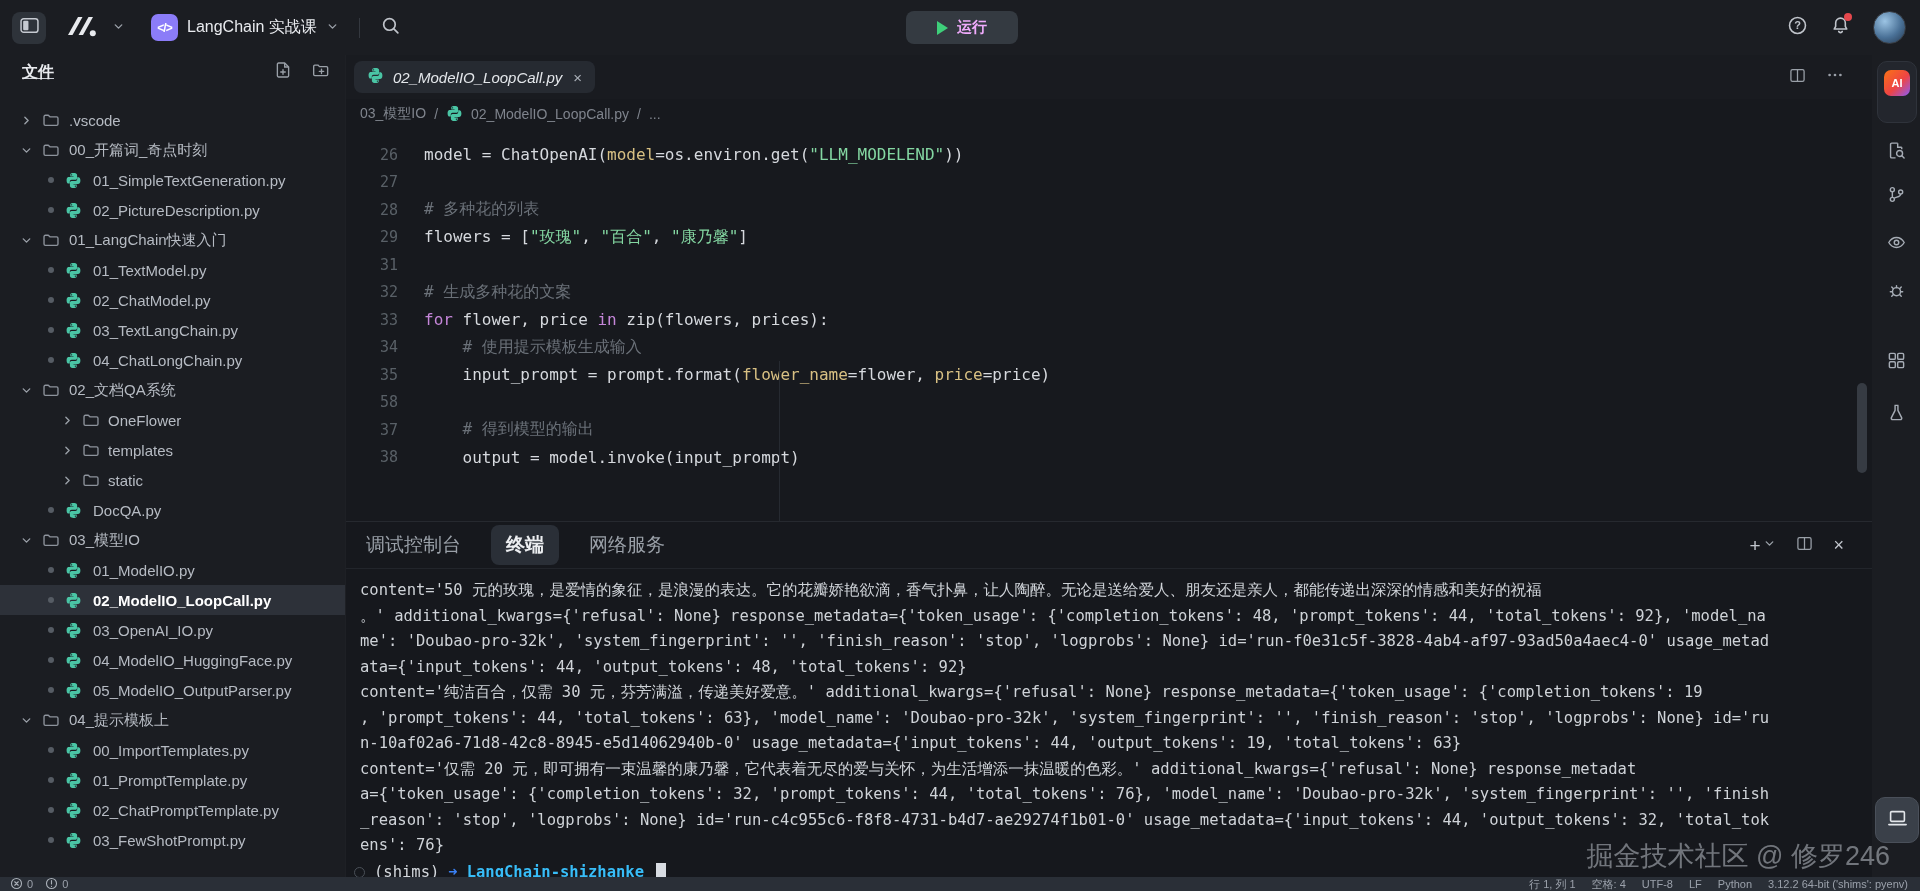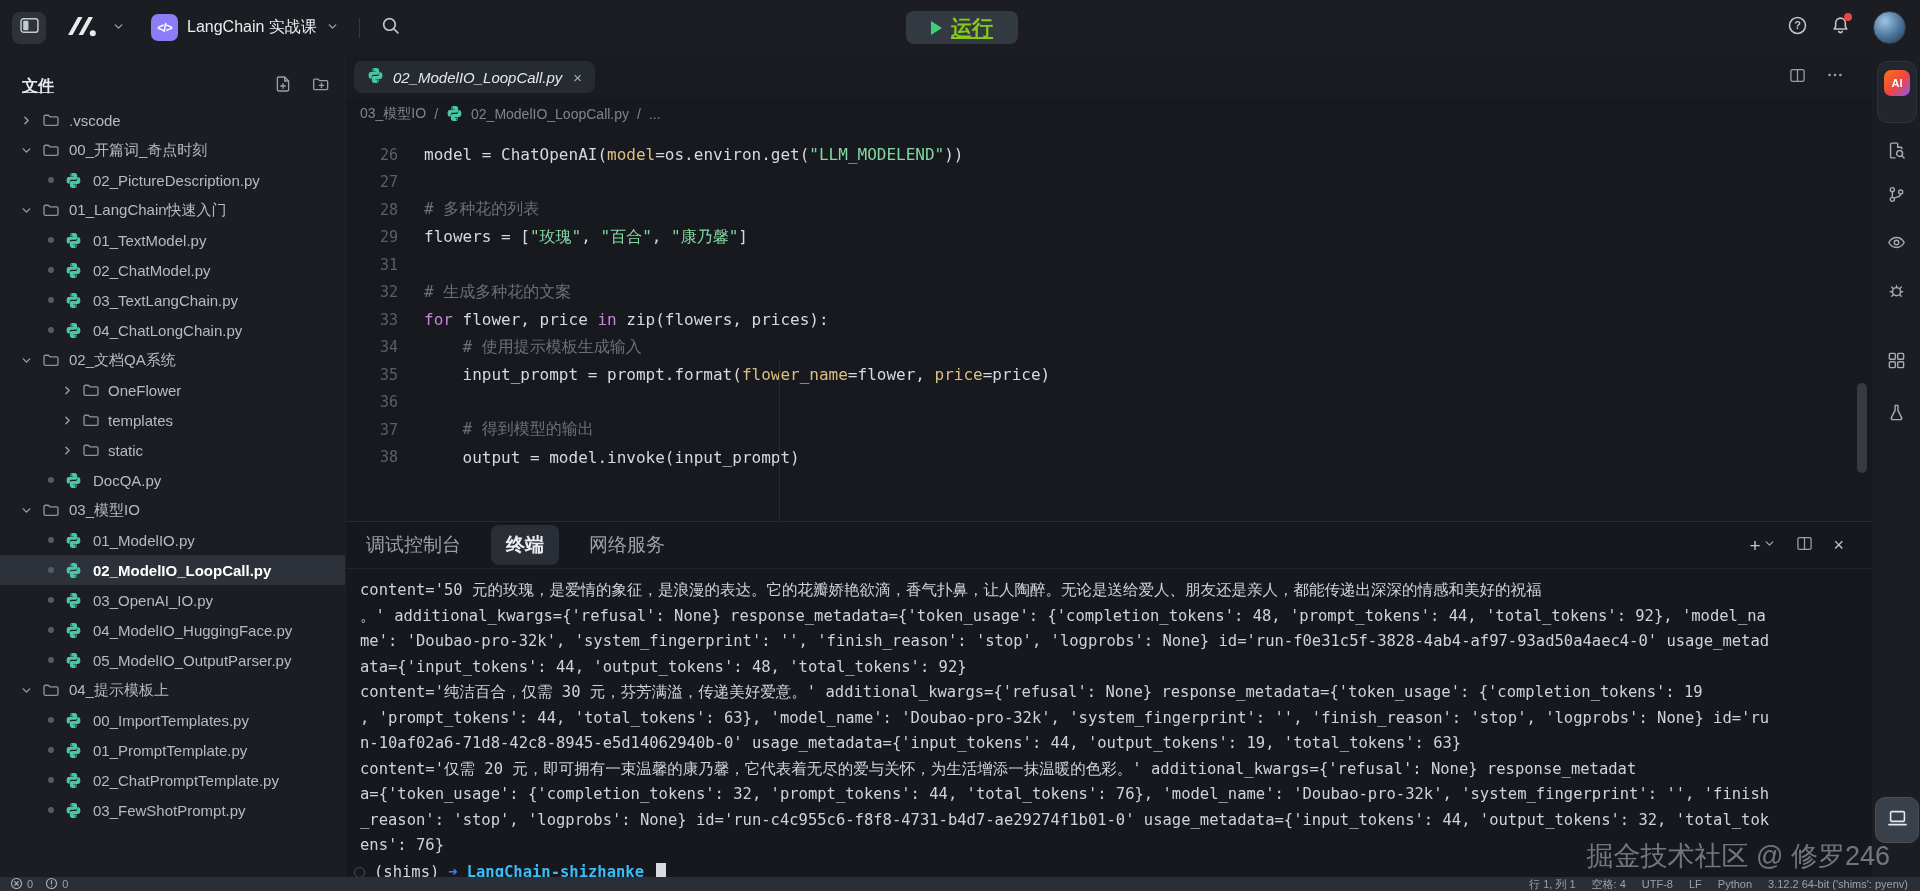"运行" .run-label { color: #84cc16 -> #f0abfc; font-size: 21px -> 15px; text-decoration: underline -> none }
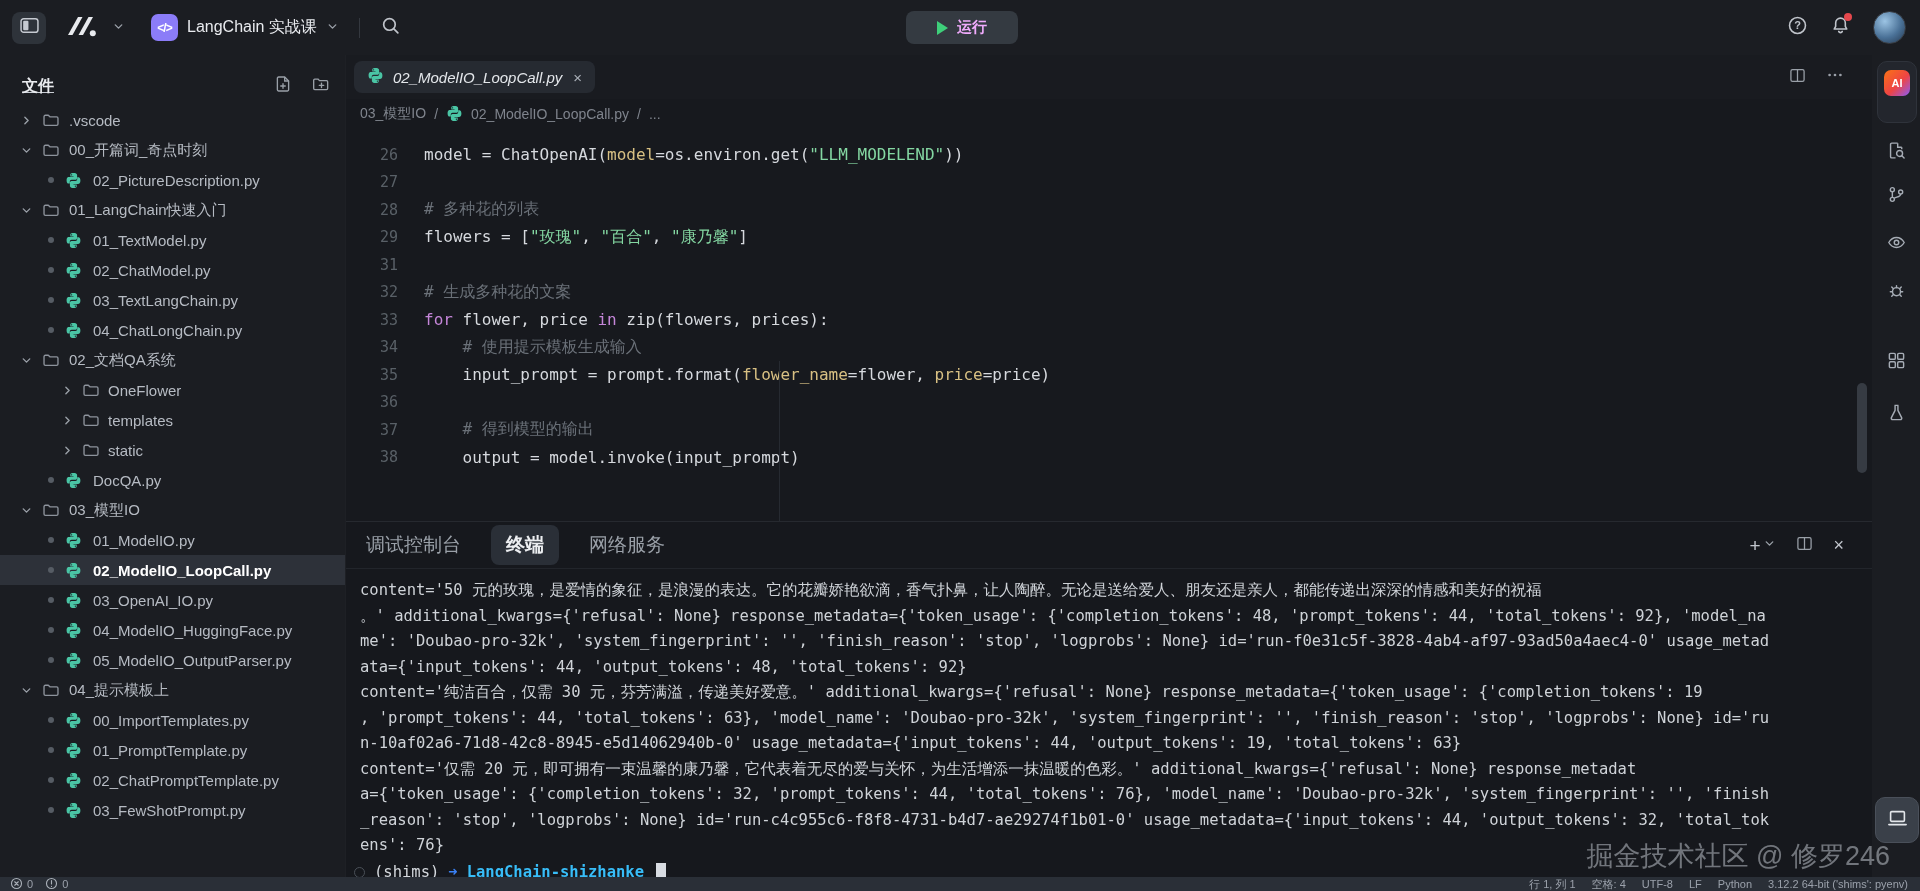"文件" .sb-head { top: 20px -> 6px }
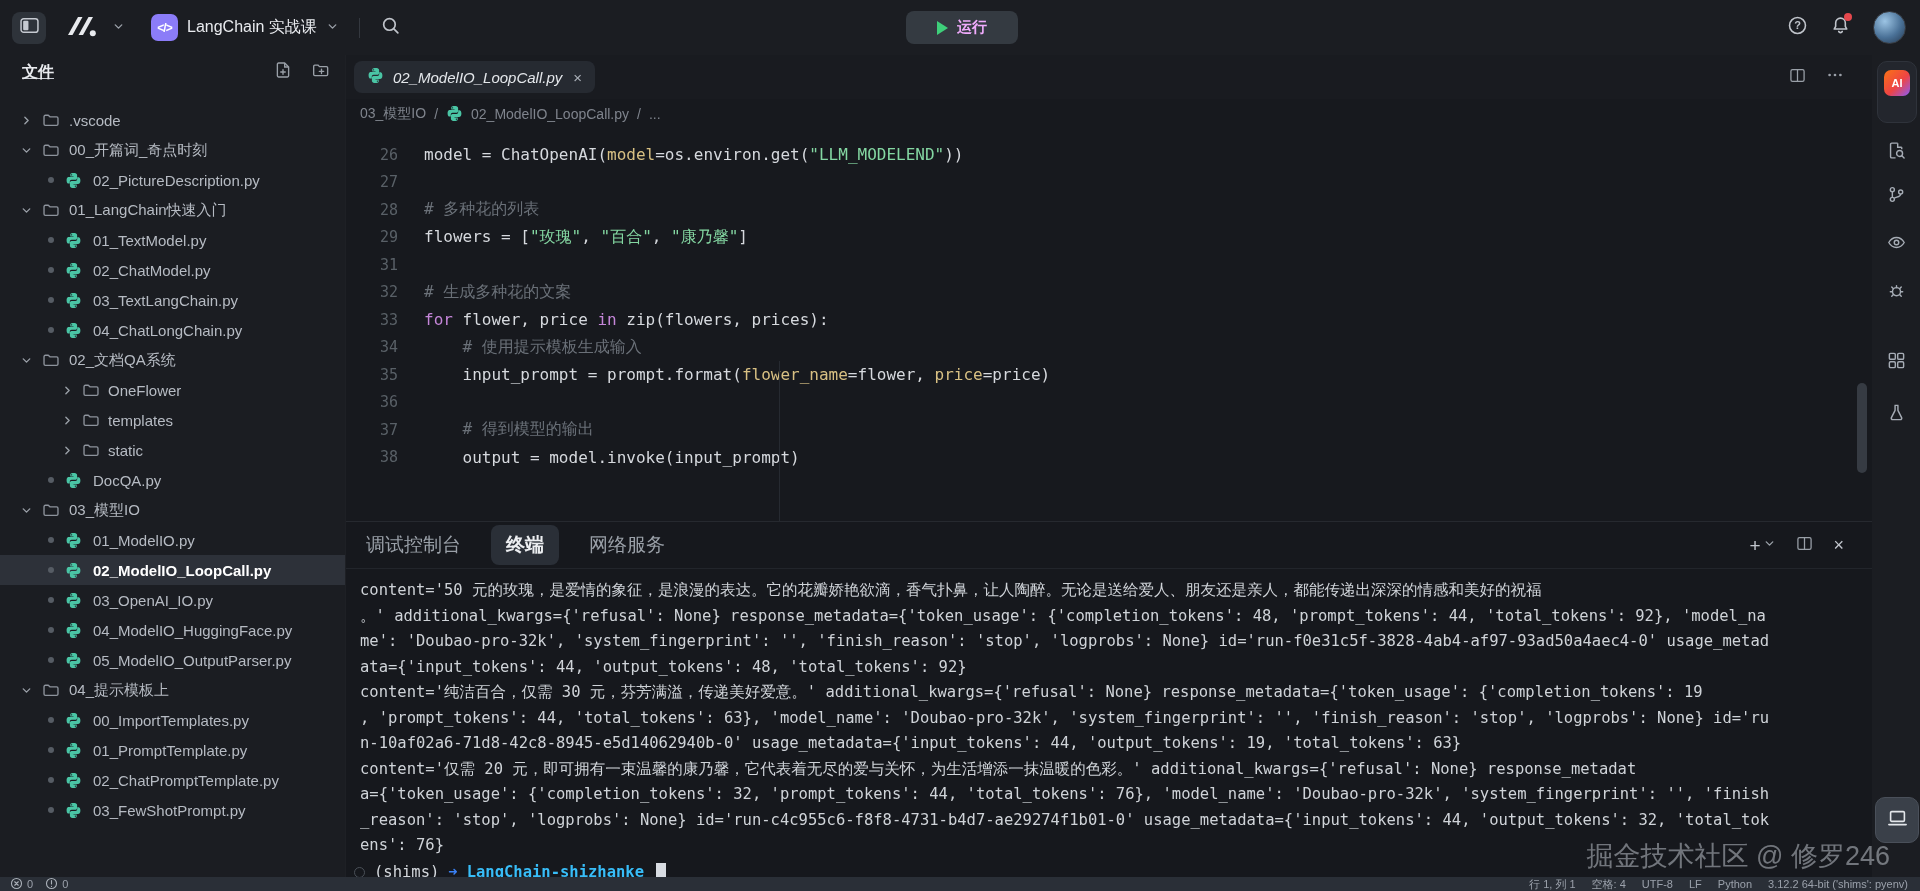"01_SimpleTextGeneration.py" div.trow { html: none -> <div> <span></span> <span> <svg> <path></path> <path></path> </svg> </span> <span>01_SimpleTextGeneration.py</span> </div> }
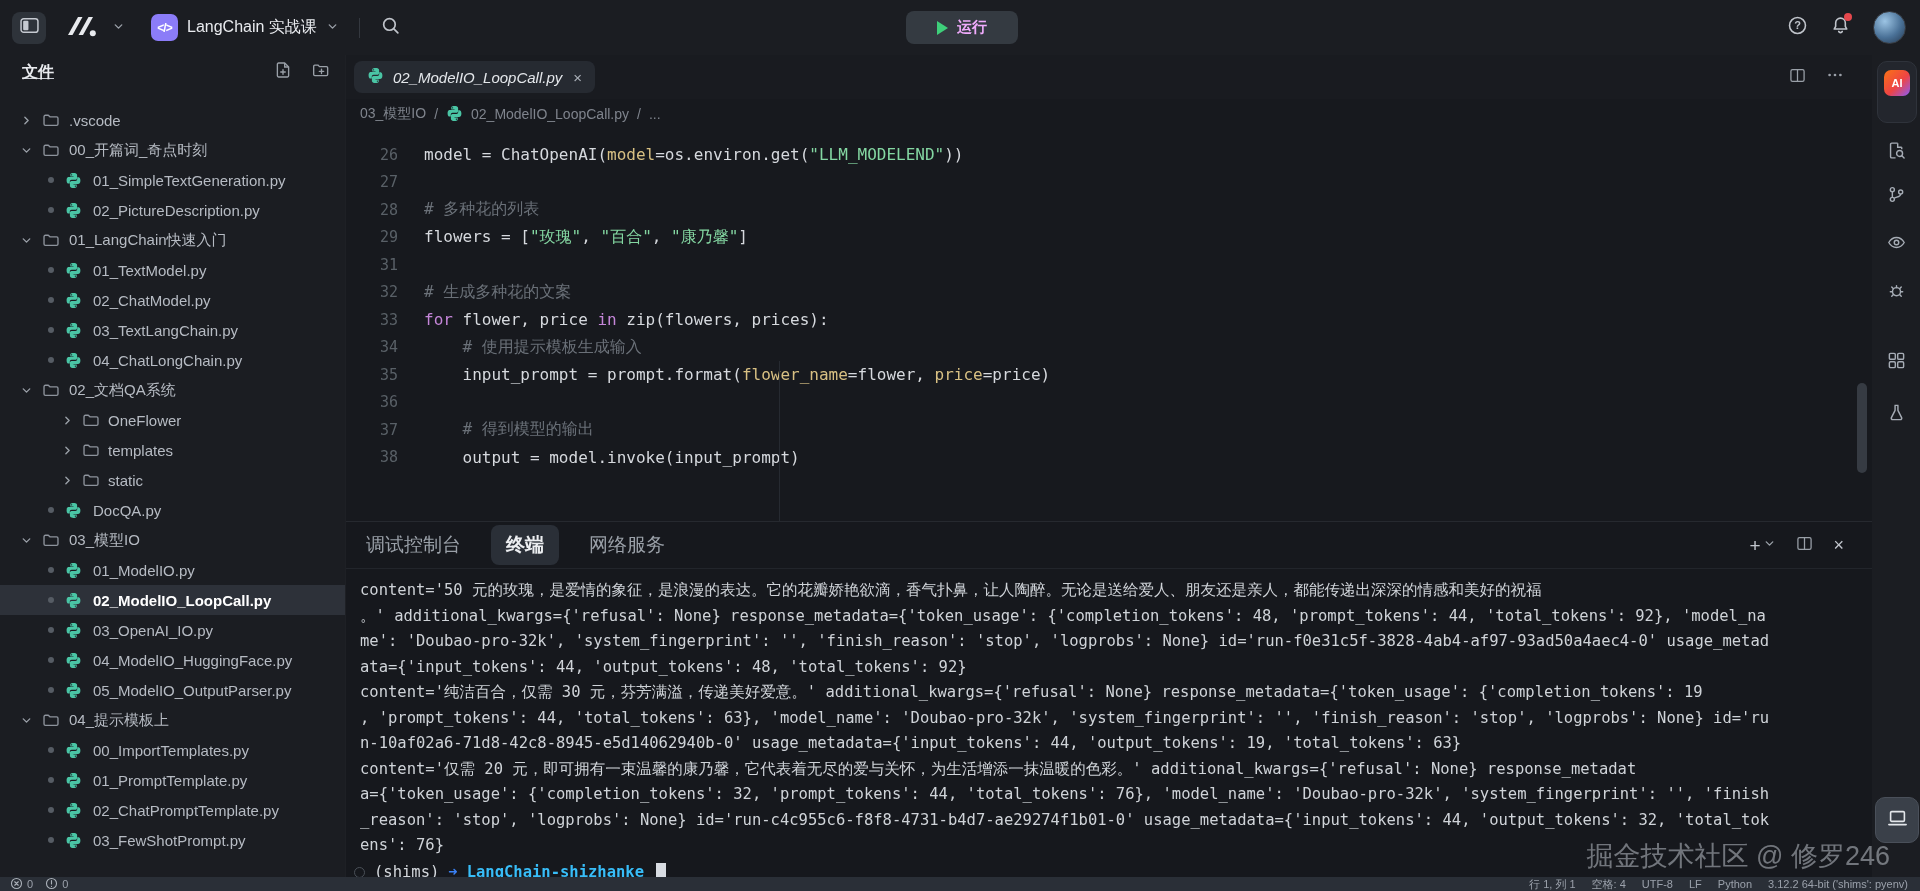"36" span.ln { text: 36 -> 58 }
